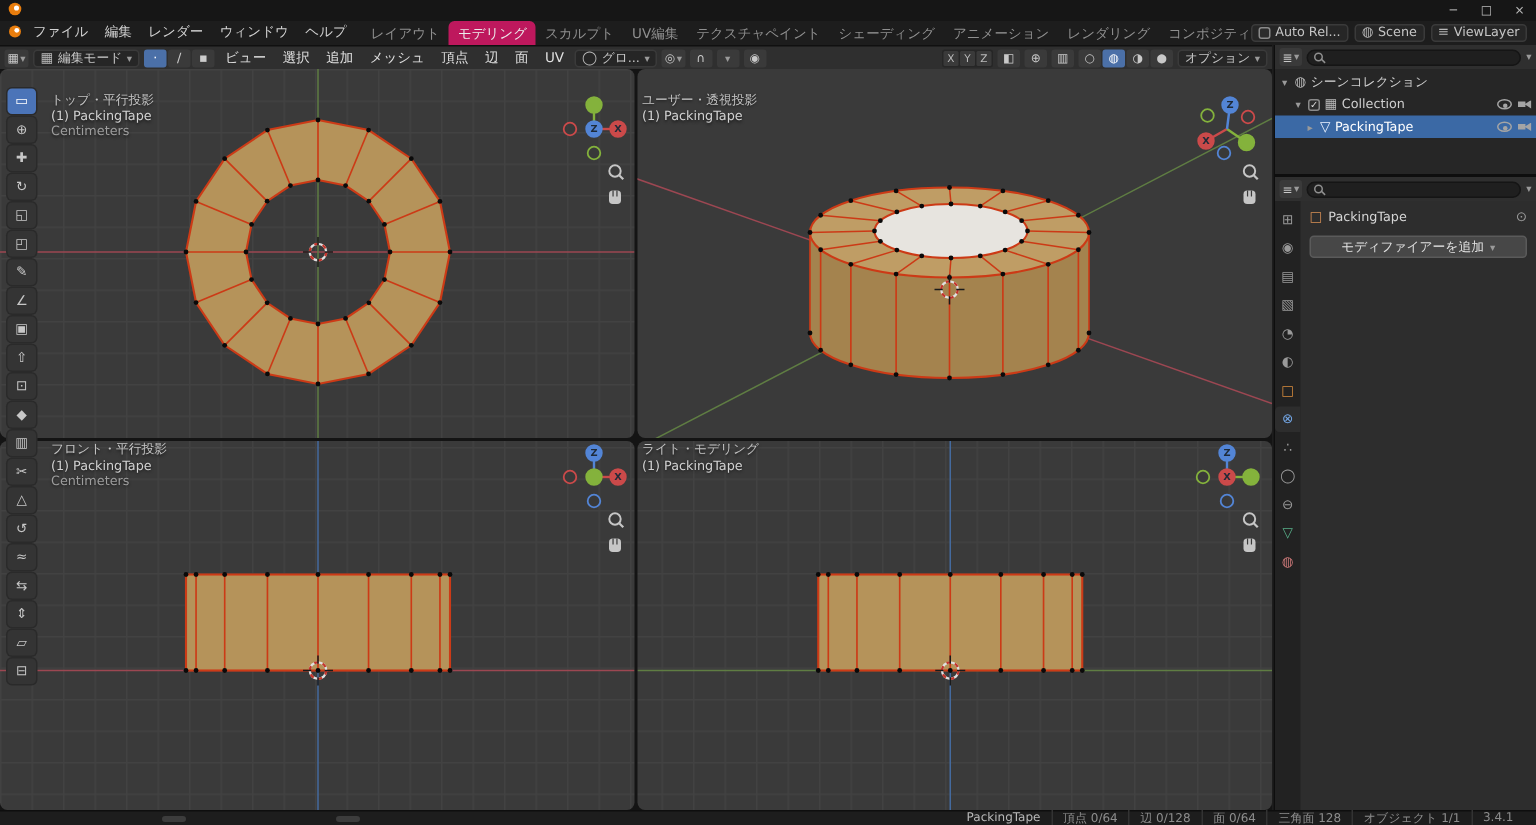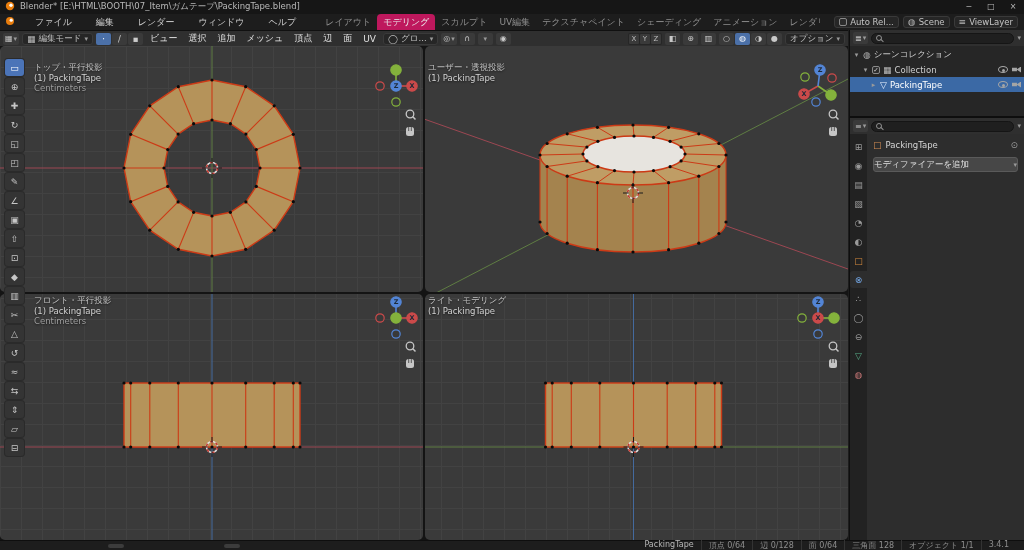"Blender*" span.title-text { html: <span>Blender* [E:\HTML\BOOTH\07_Item\ガムテープ\PackingTape.blend]</span> -> none }
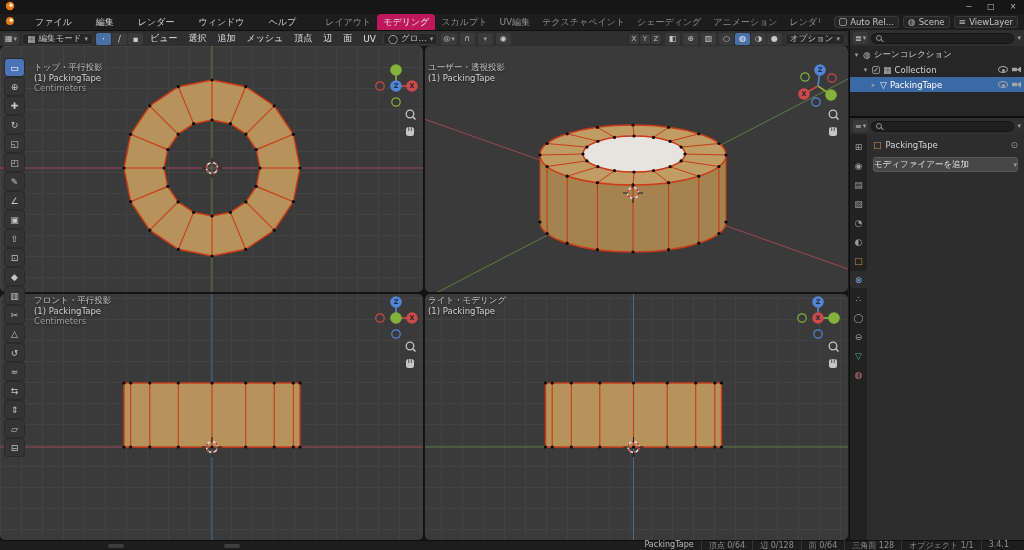"ファイル" .menubar { gap: 14px -> 1px }
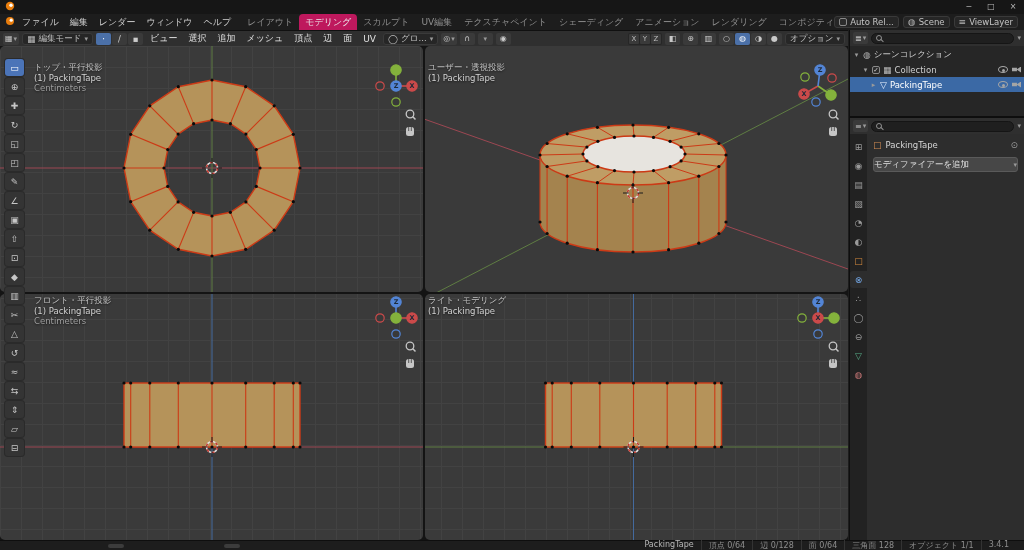"モディファイアーを追加" .addmod { justify-content: space-between -> center }
